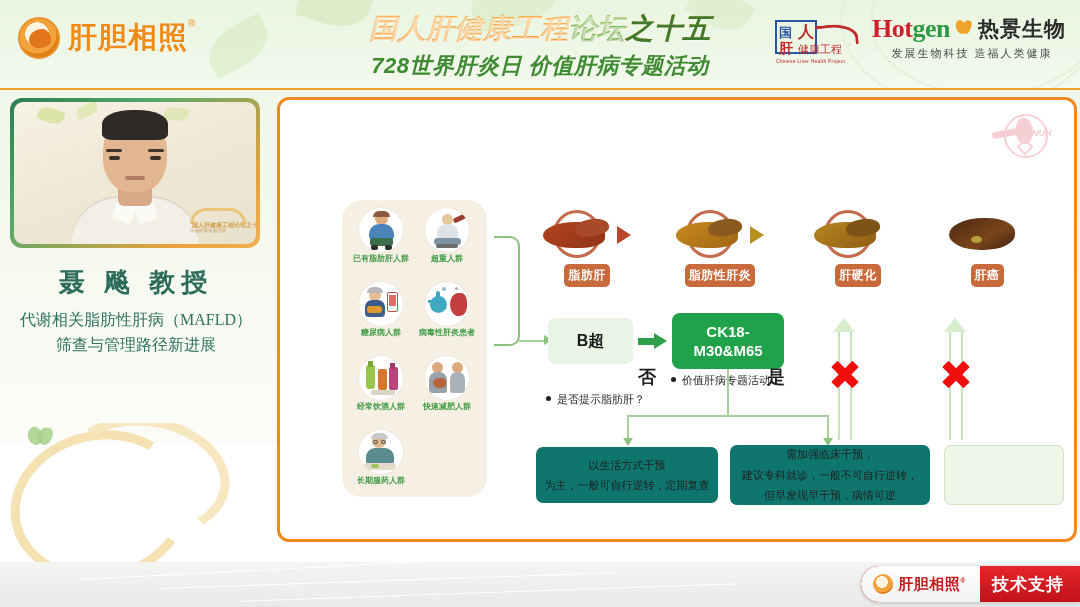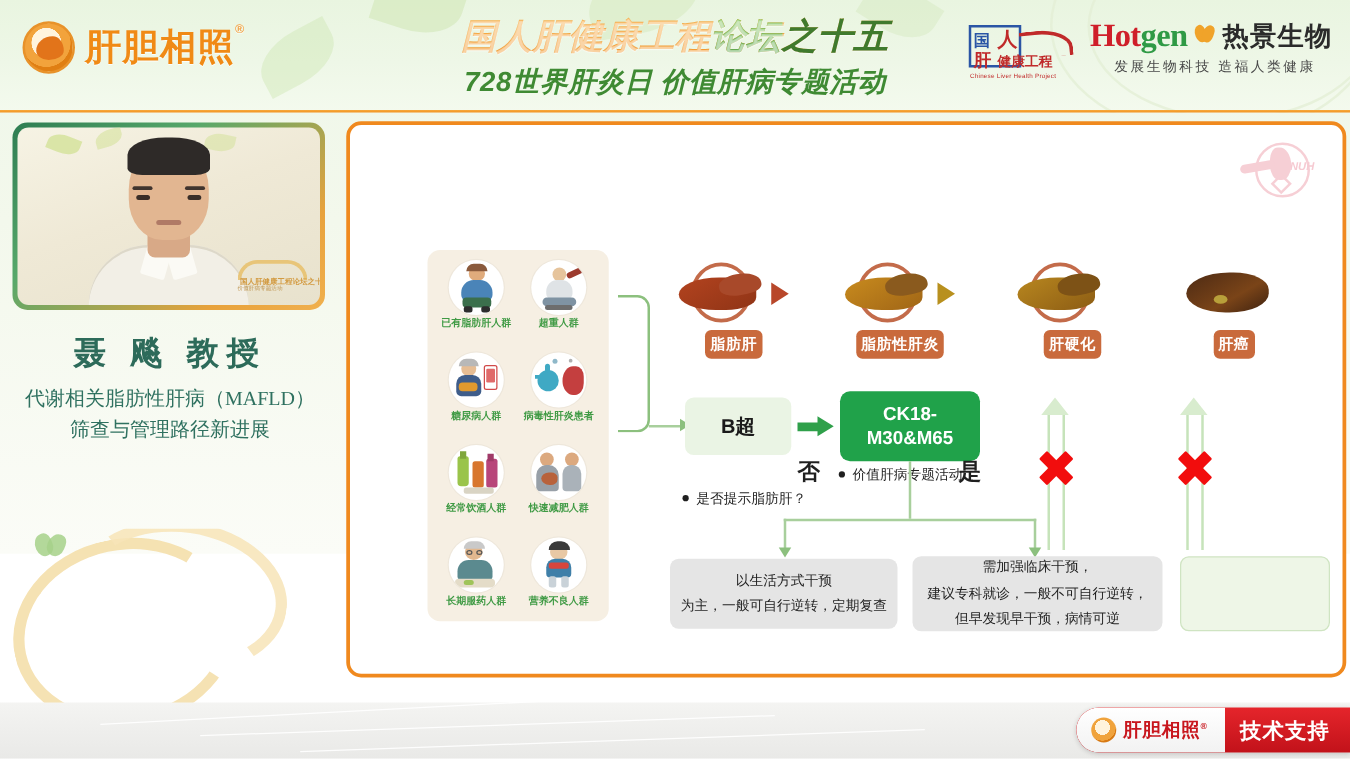"健康工程" .clhp-word { font-weight: bold -> normal }
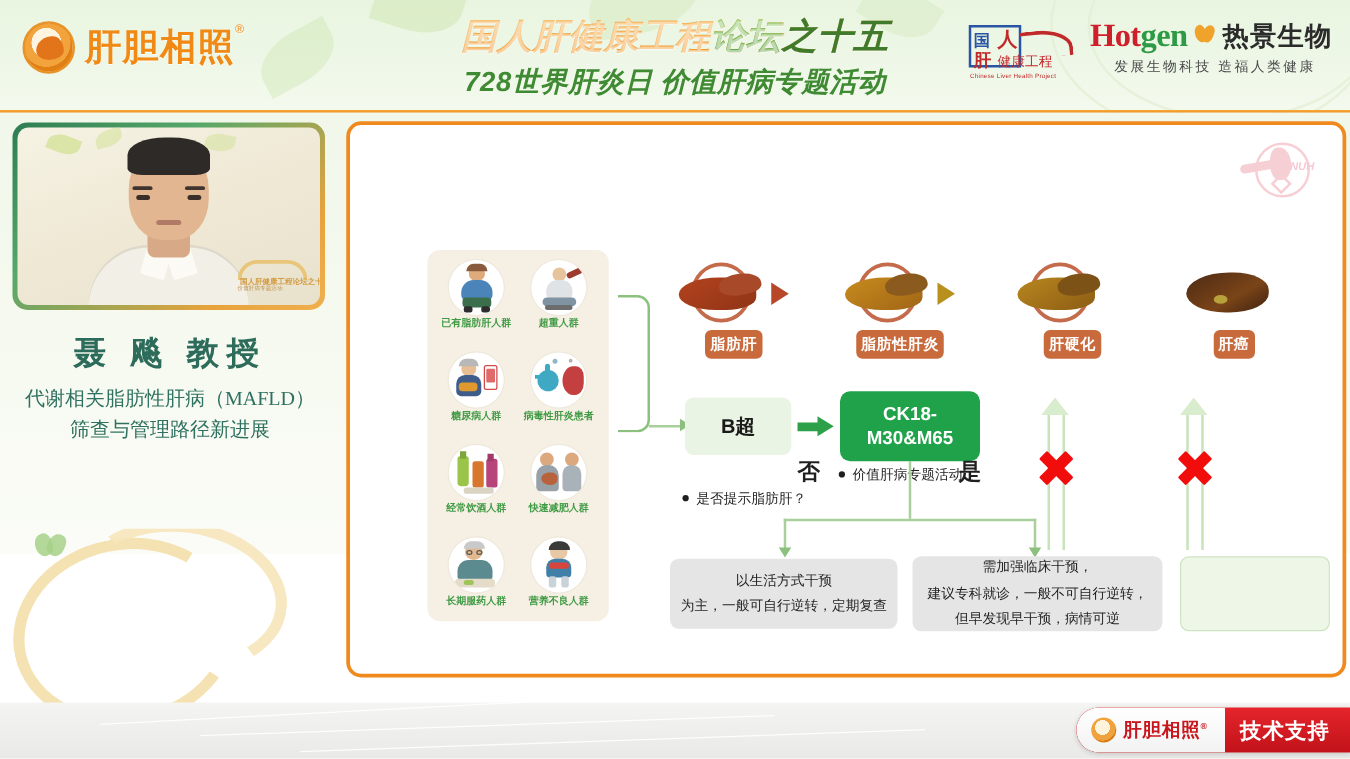"已有脂肪肝人群" .pop-panel { border-radius: 10px -> 20px }
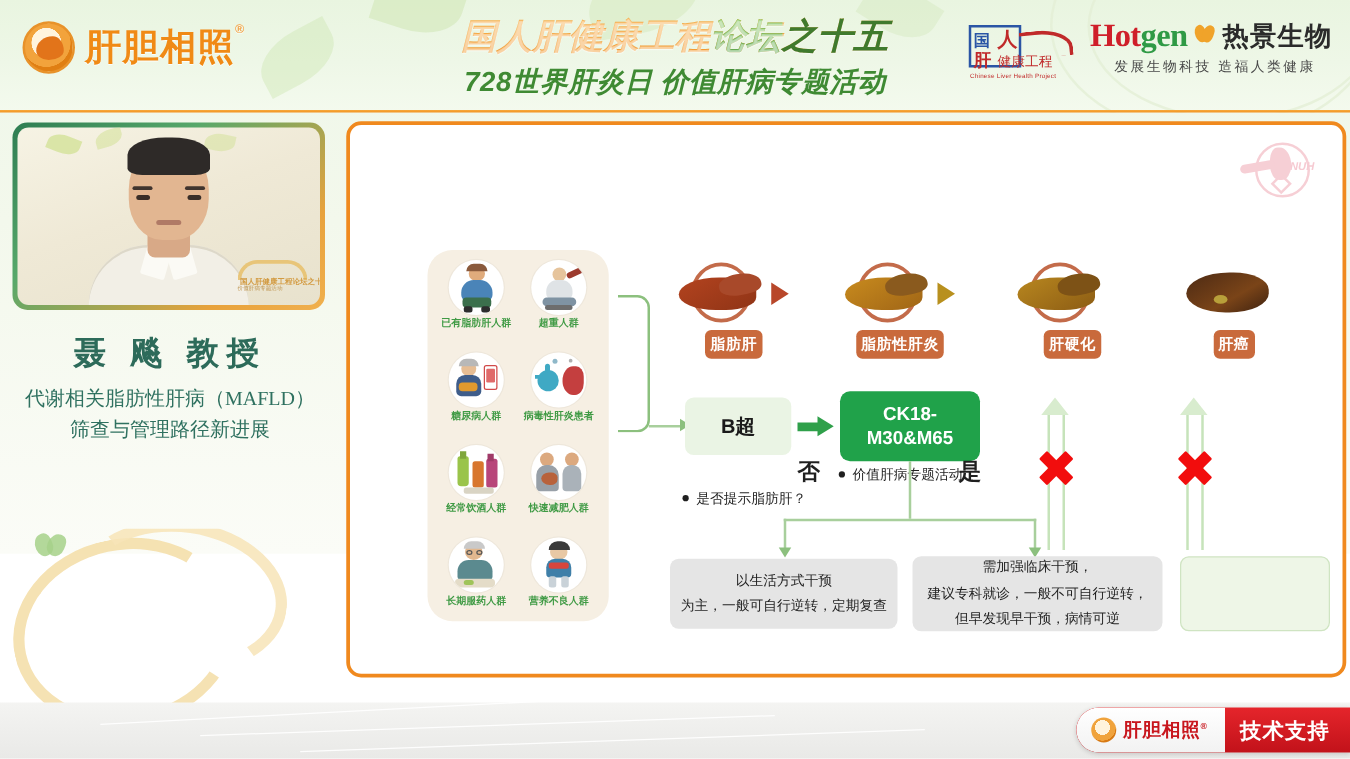"需加强临床干预，" .box-out { background: #e5e5e5 -> #0f766e }
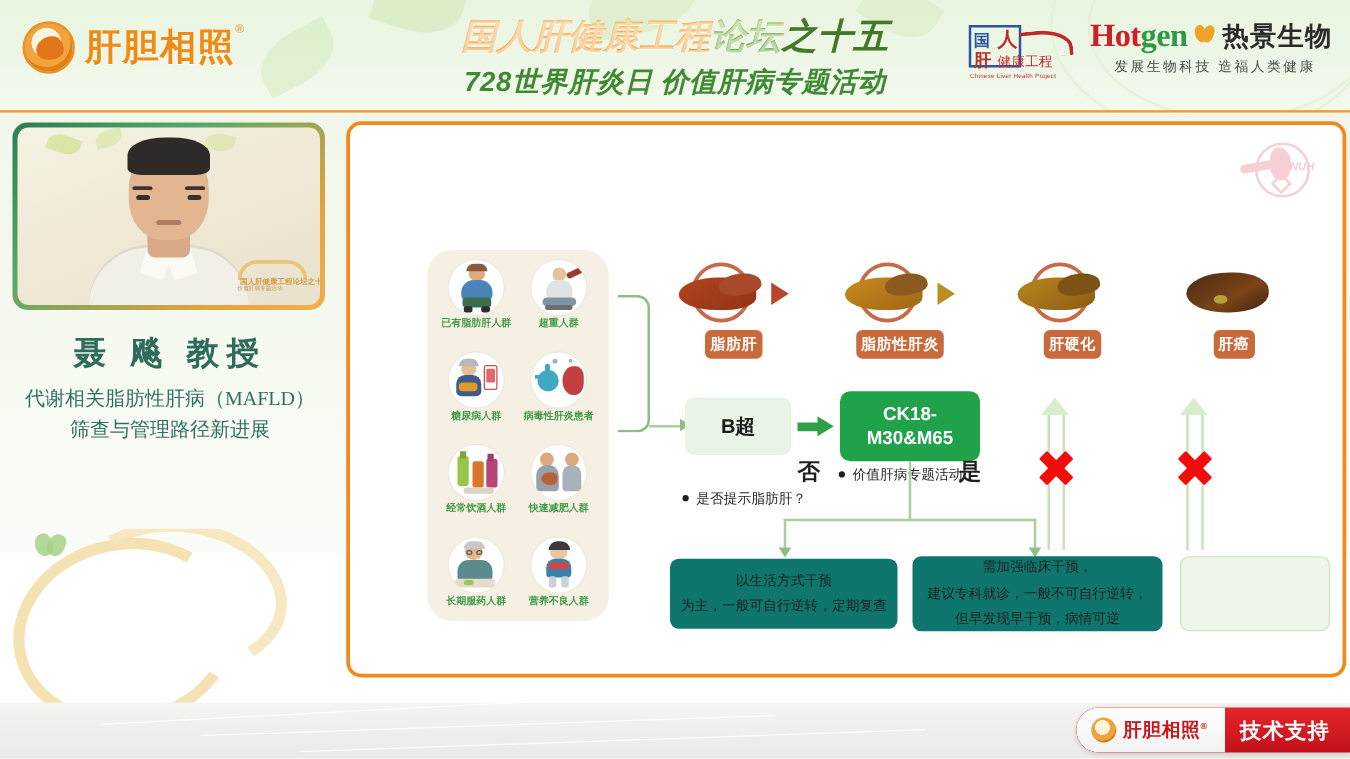"营养不良人群" div.pop-cell { html: <div> <div> <div></div> <div></div> <div></div> <div></div> <div></div> <div></div> </div> <div>营养不良人群</div> </div> -> none }
